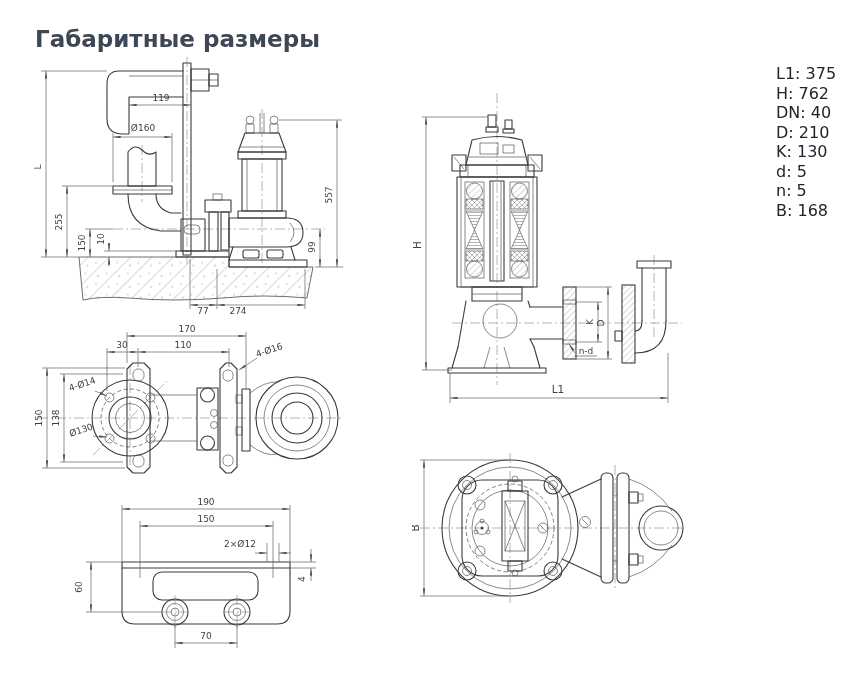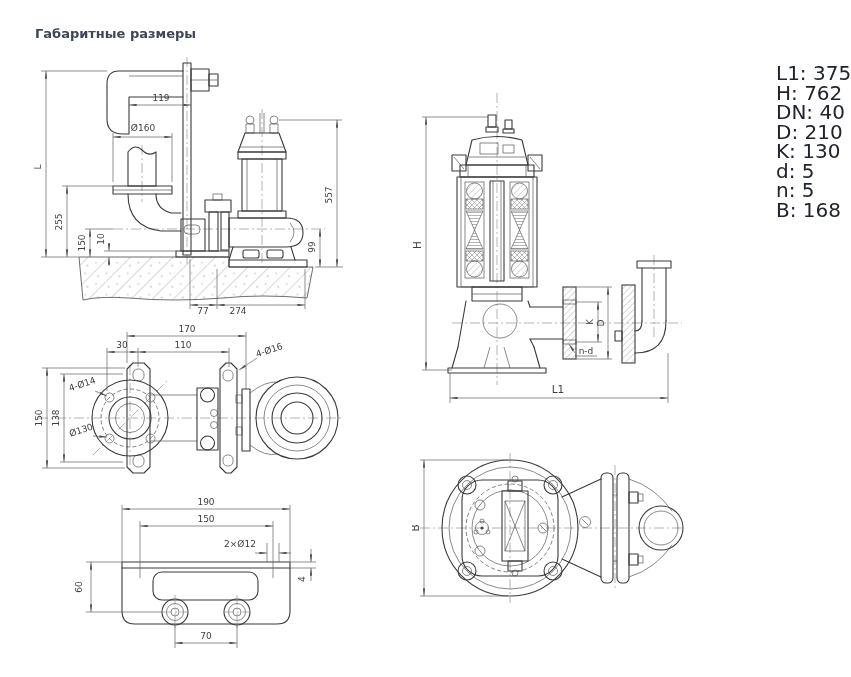"Габаритные размеры" #title { font-size: 13px -> 23px }
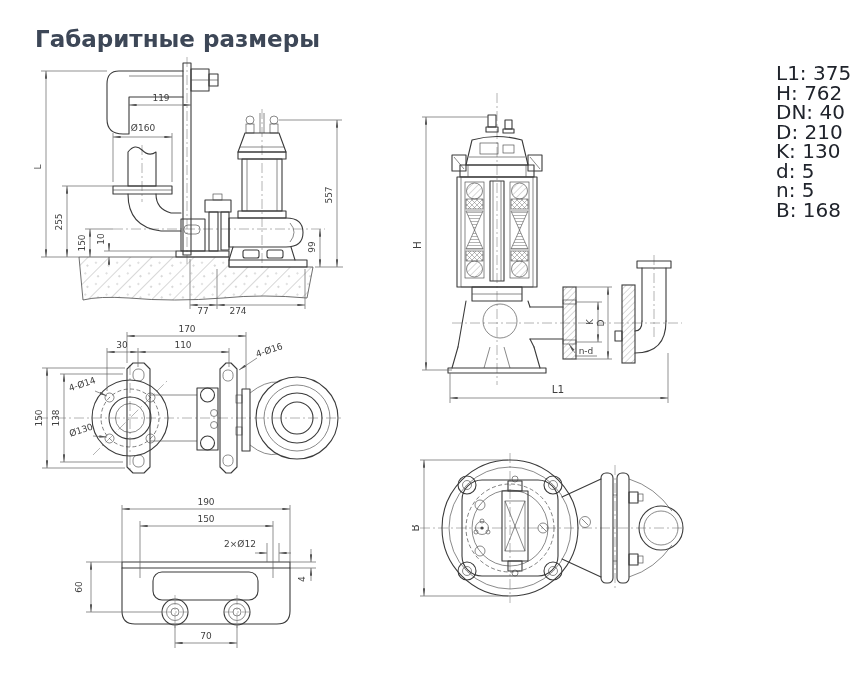"L1: 375" #speclist { font-size: 20px -> 16px }
